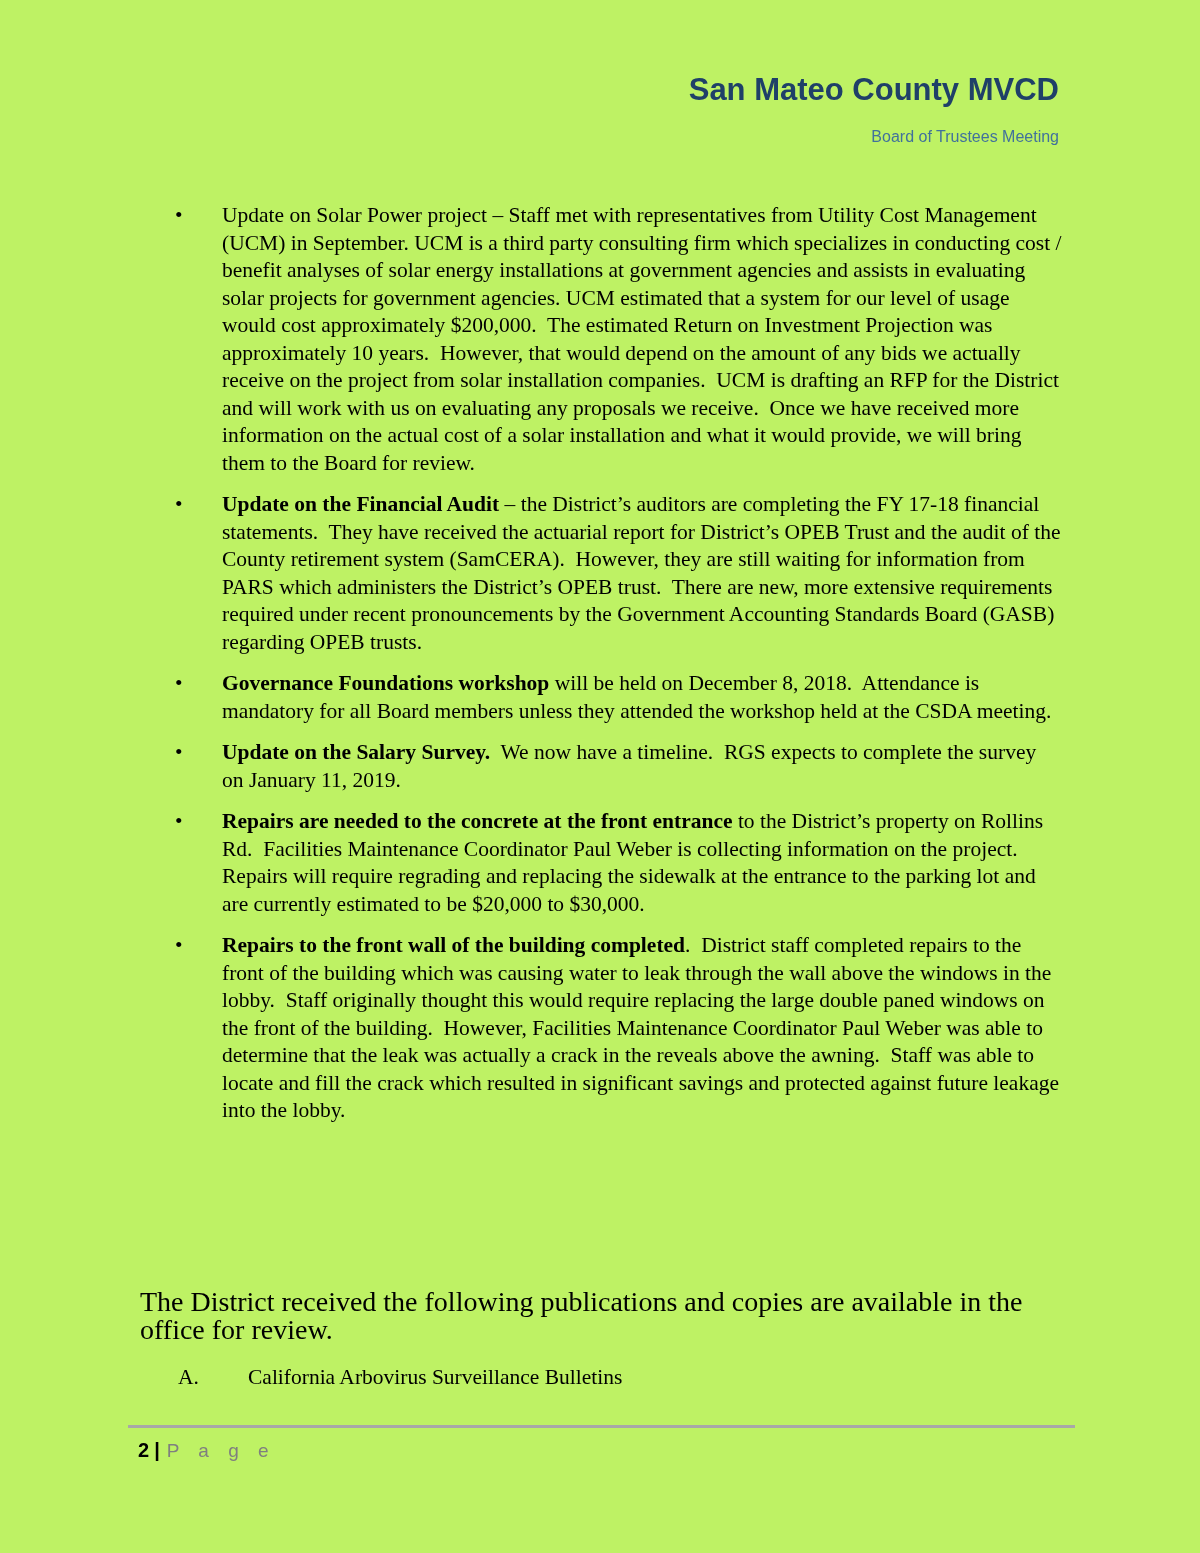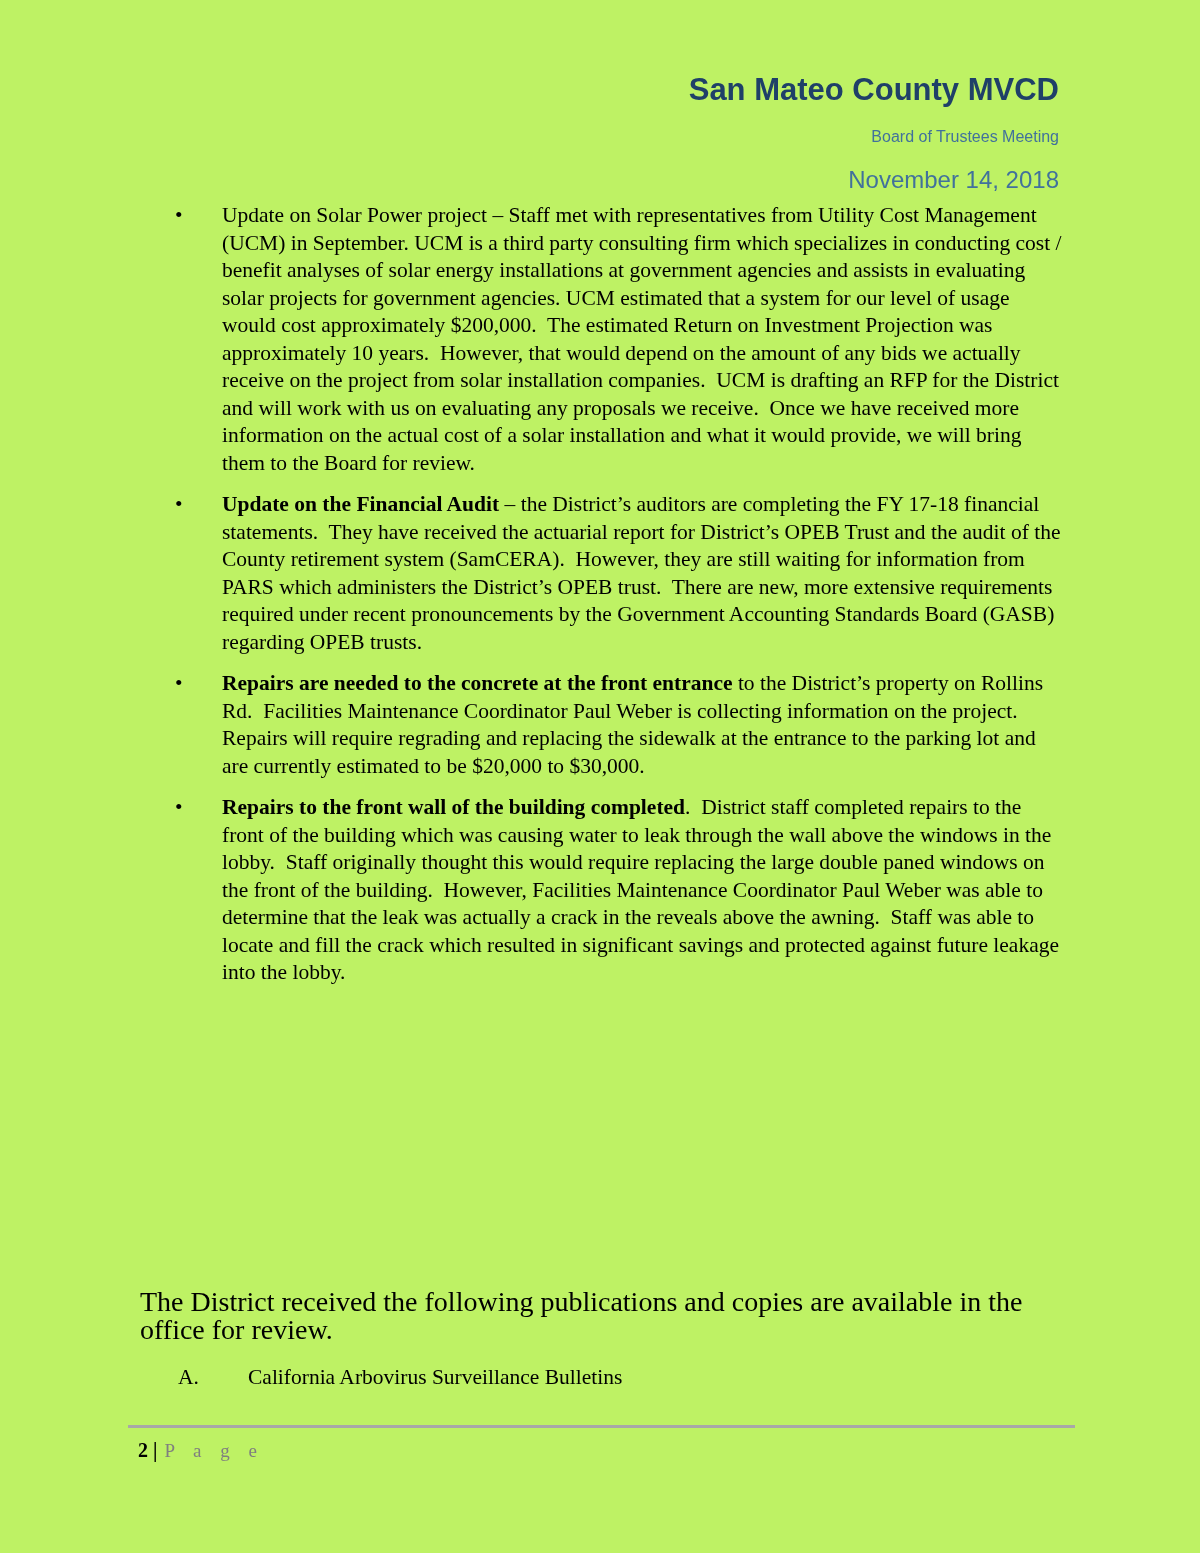"November 14, 2018" div.doc-date { html: <div>November 14, 2018</div> -> none }
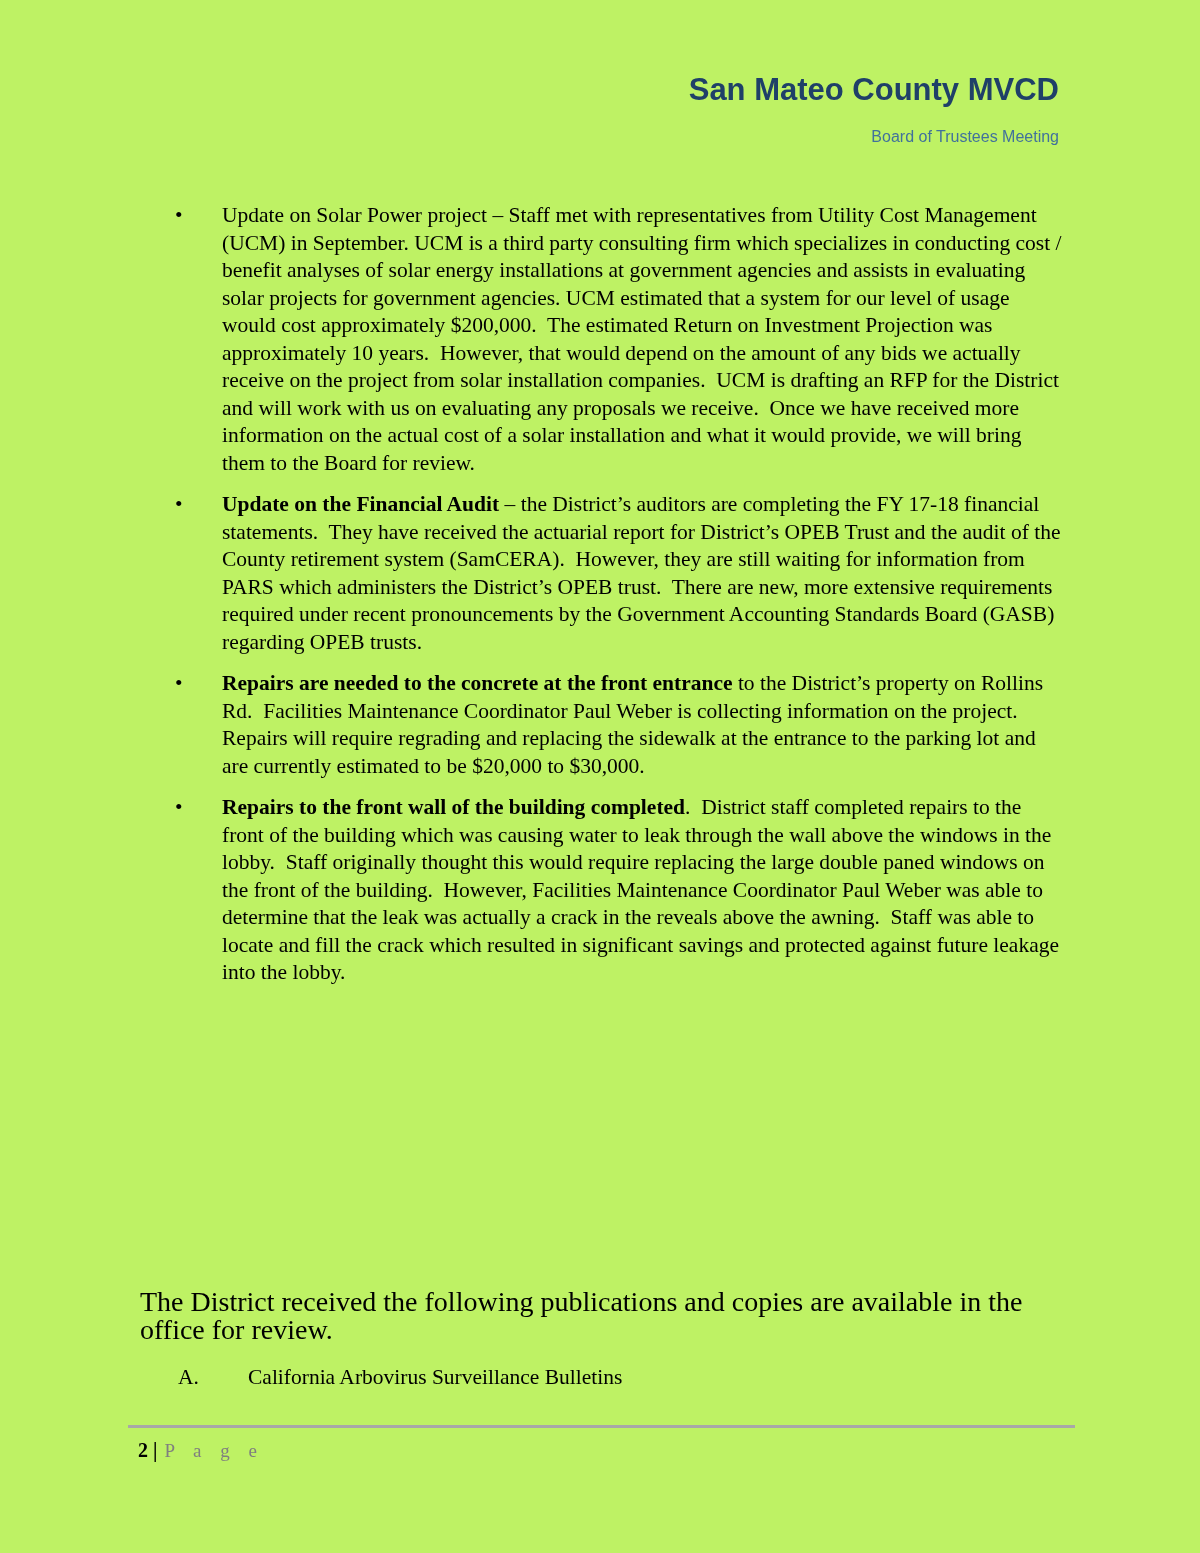"Governance Foundations workshop will be" li { html: none -> <li><span>Governance Foundations workshop</span><span> will be held on December 8, 2018. Attendance is mandatory for all Board members unless they attended the workshop held at the CSDA meeting.</span></li> }
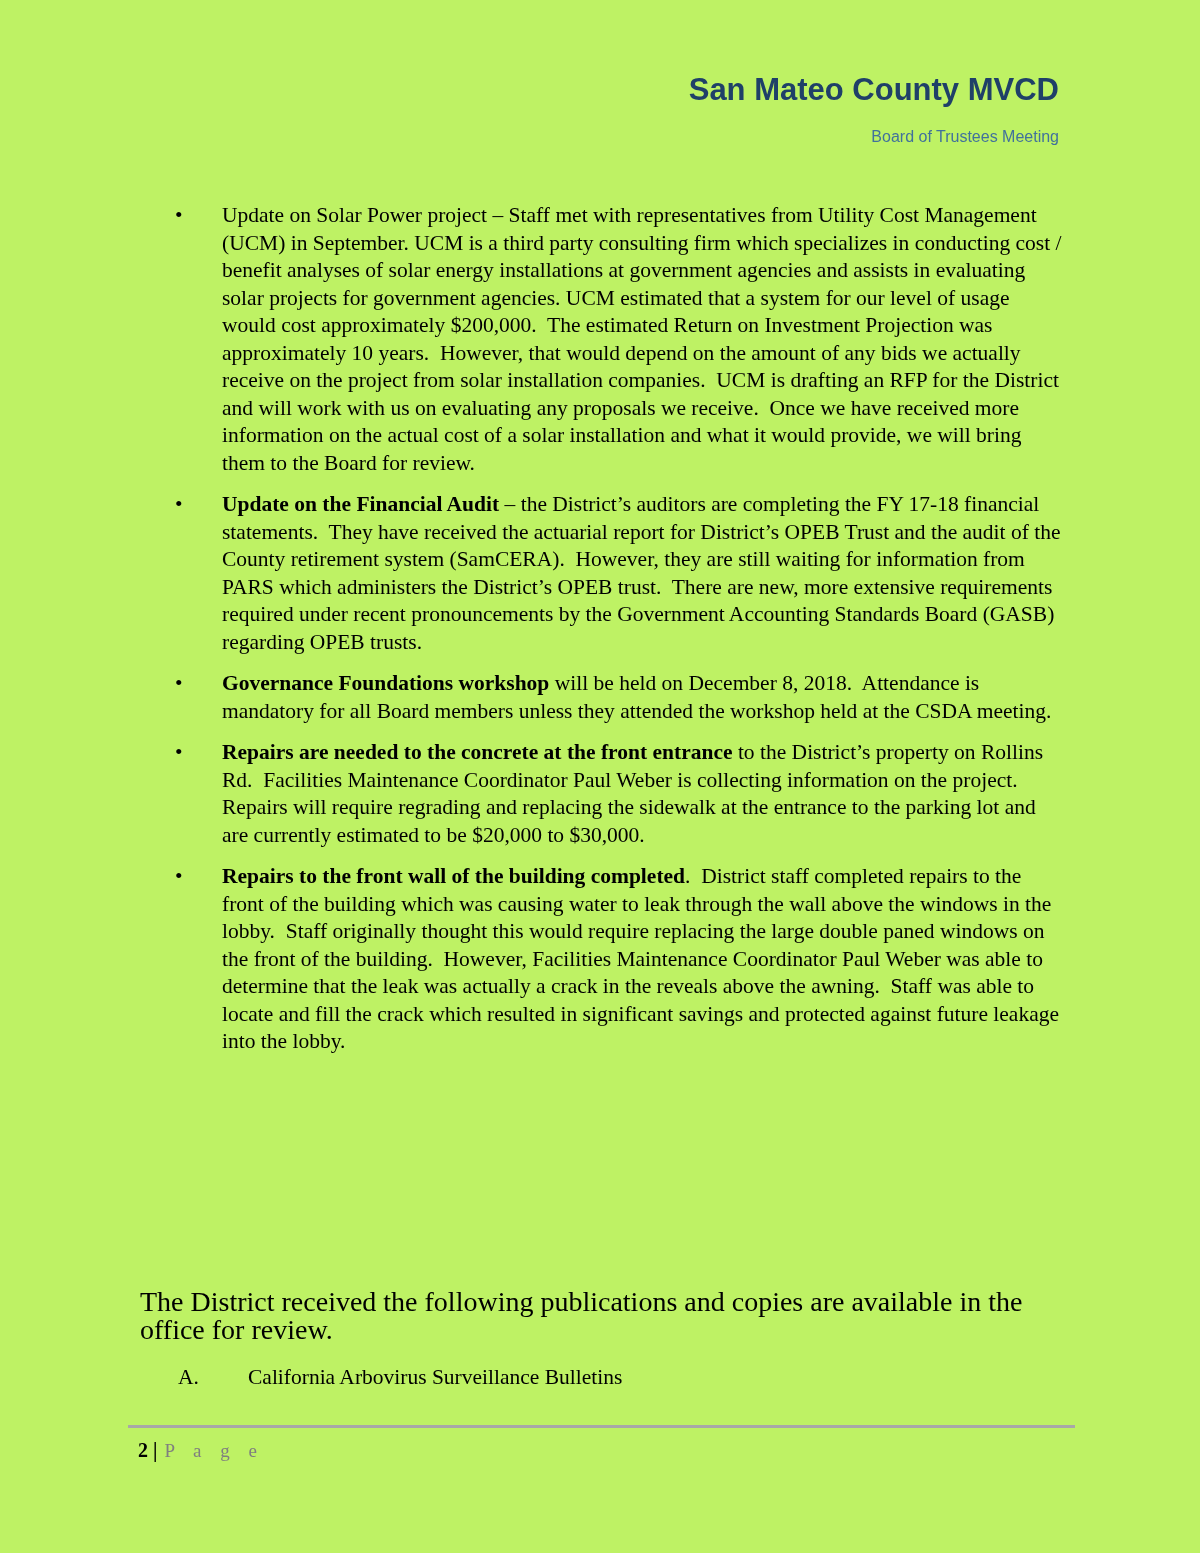"Update on the Salary Survey." li { html: none -> <li><span>Update on the Salary Survey.</span><span> We now have a timeline. RGS expects to complete the survey on January 11, 2019.</span></li> }
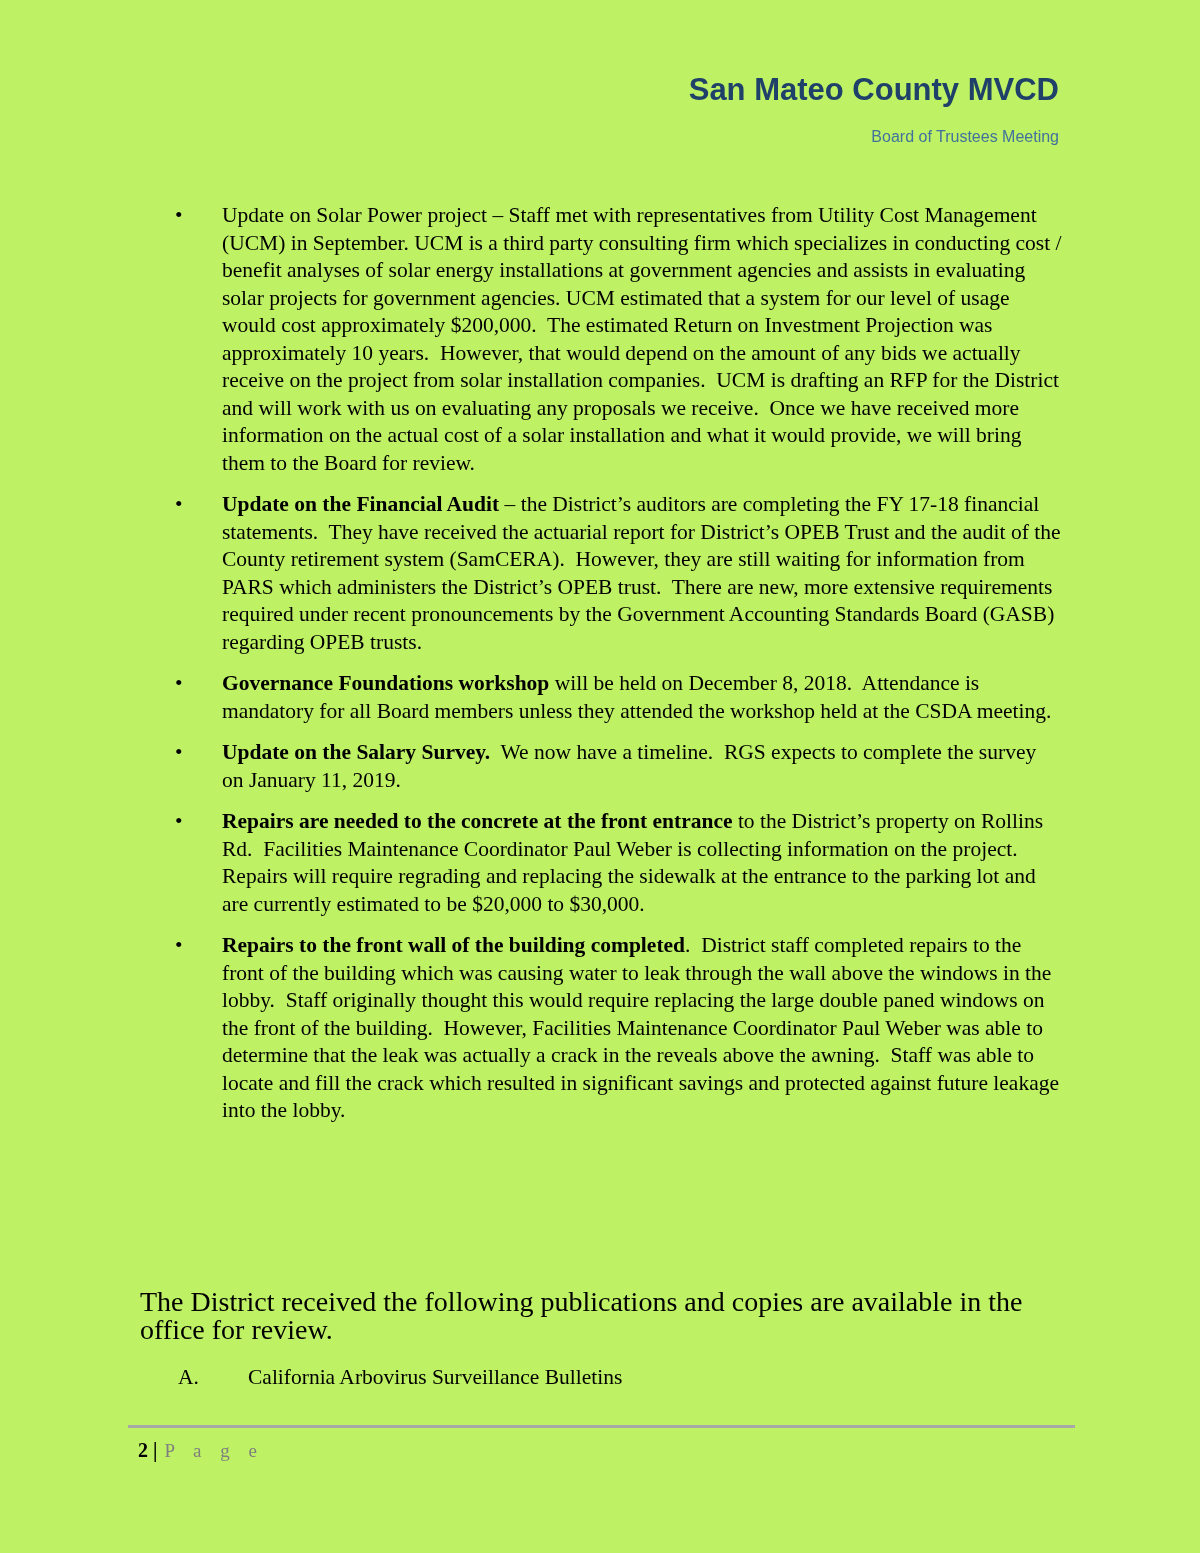"2 | P a g" .footer-text { font-family: Liberation Serif, serif -> Liberation Sans, sans-serif }
